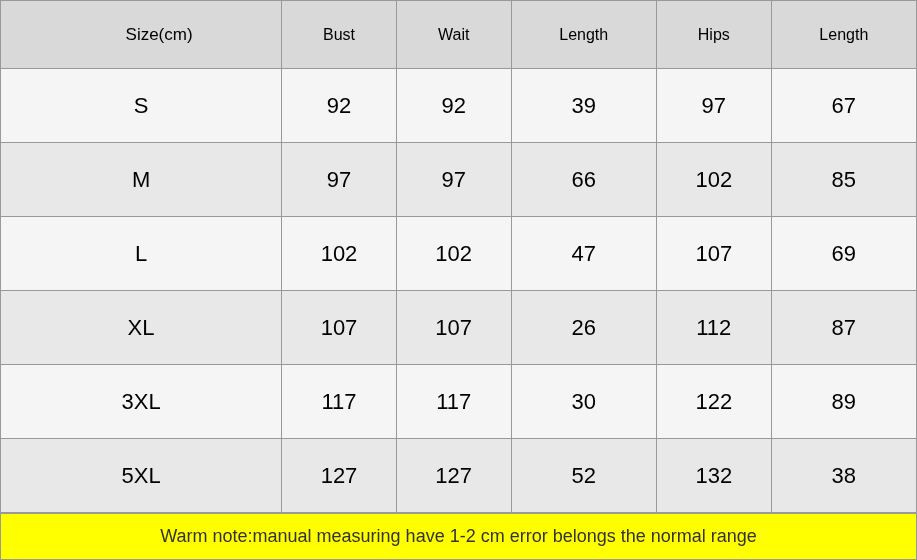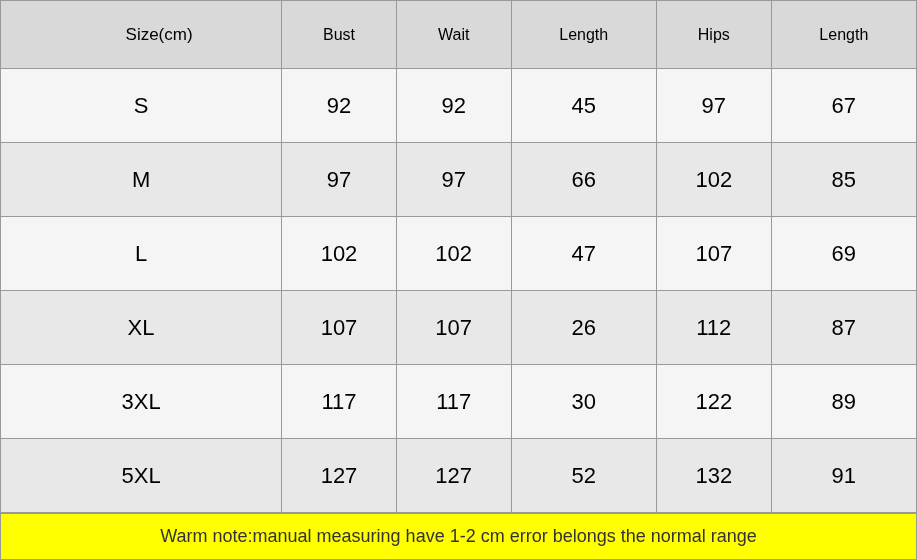"45" td { text: 45 -> 39 }
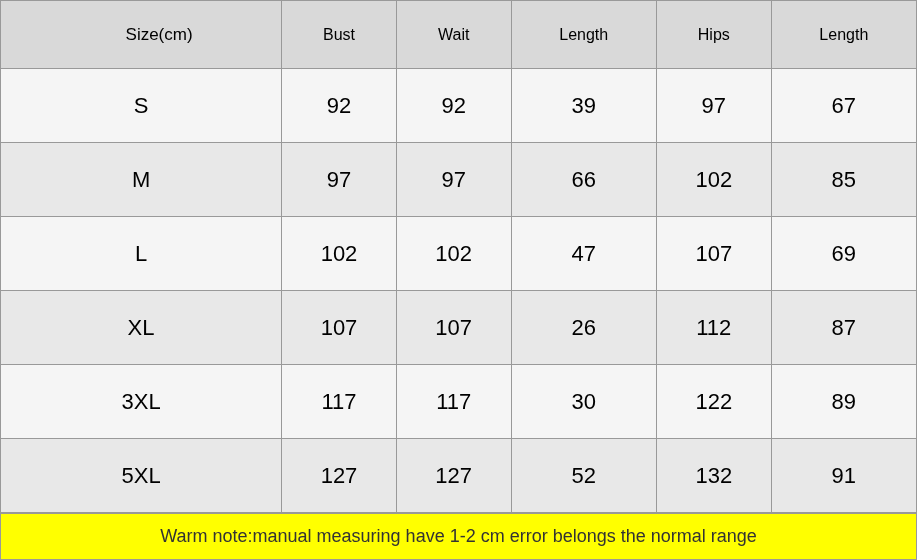"91" td { text: 91 -> 38 }
